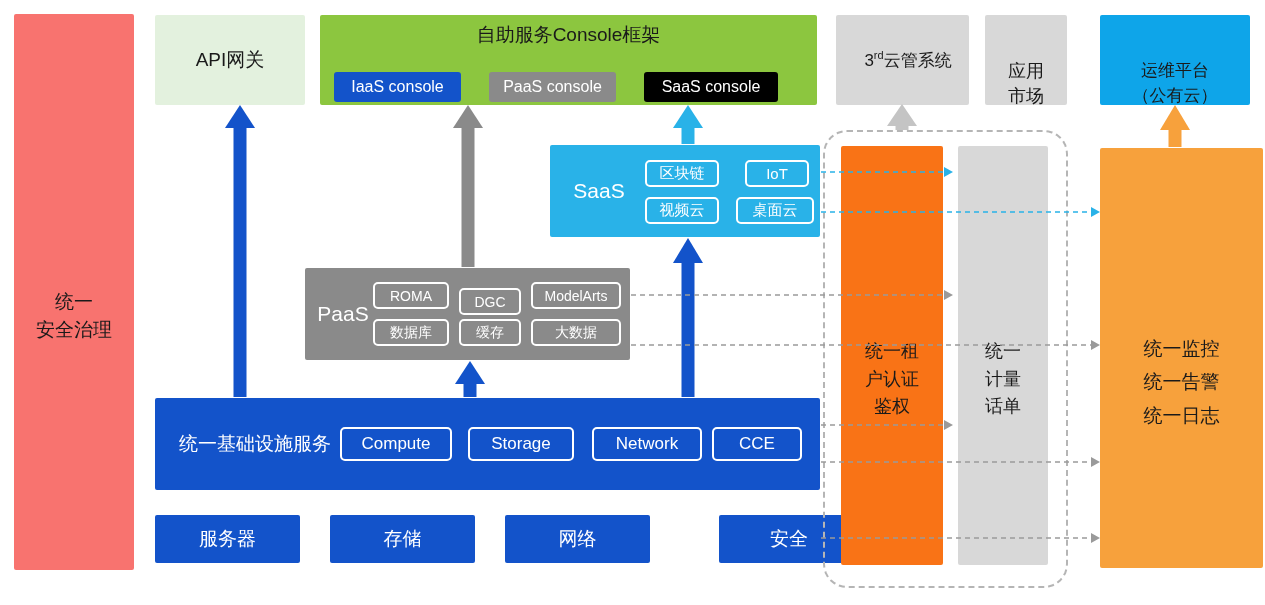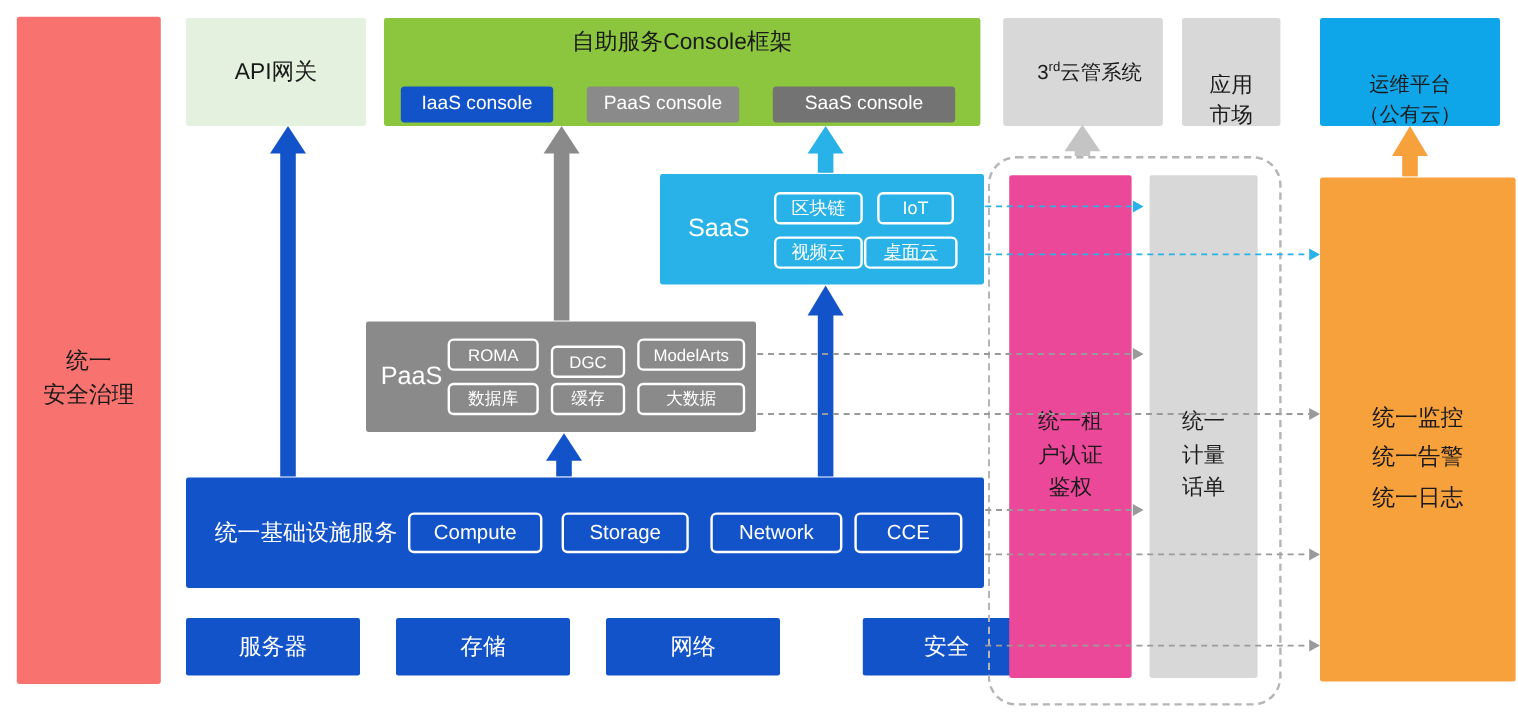"SaaS console" .cc-saas { background: #737373 -> #000000; width: 152px -> 134px }
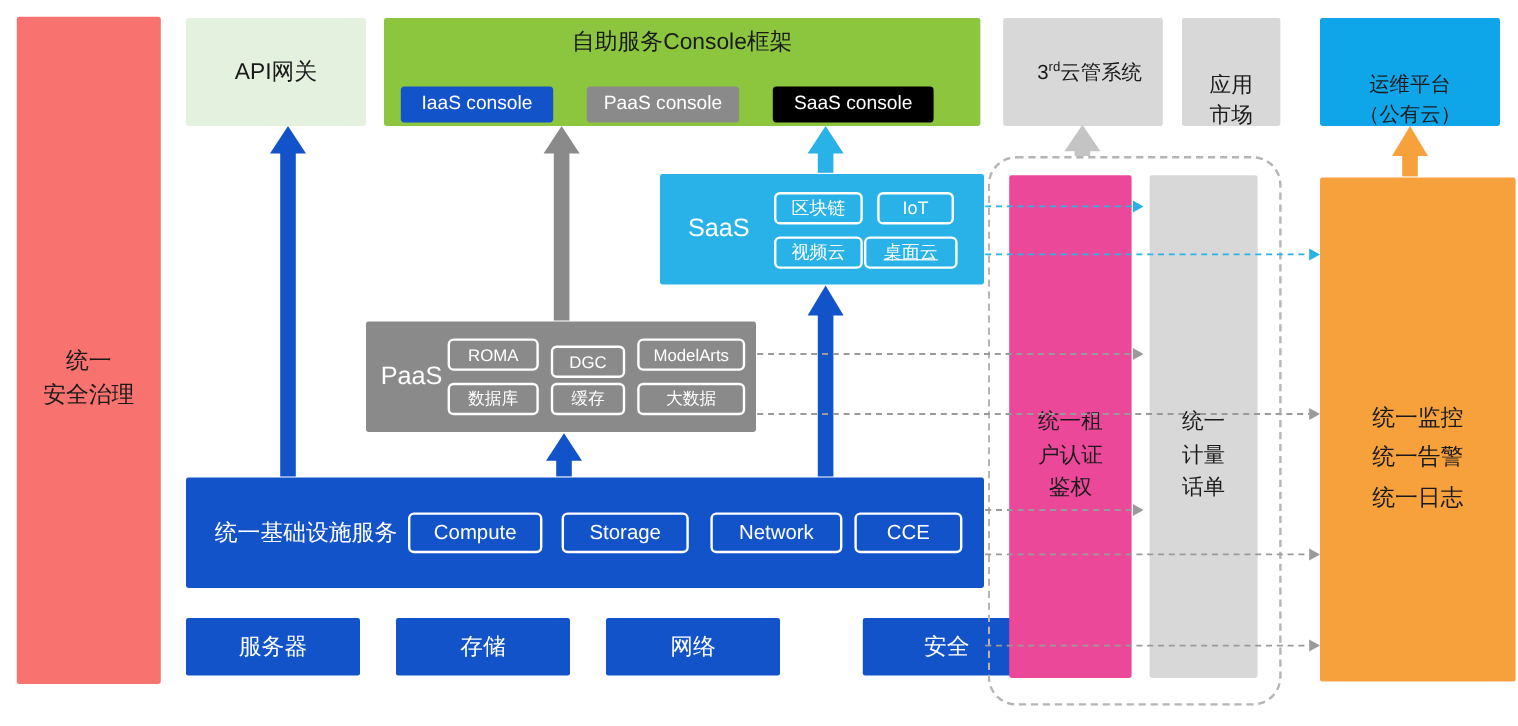"IoT" .sc2 { left: 181px -> 195px }
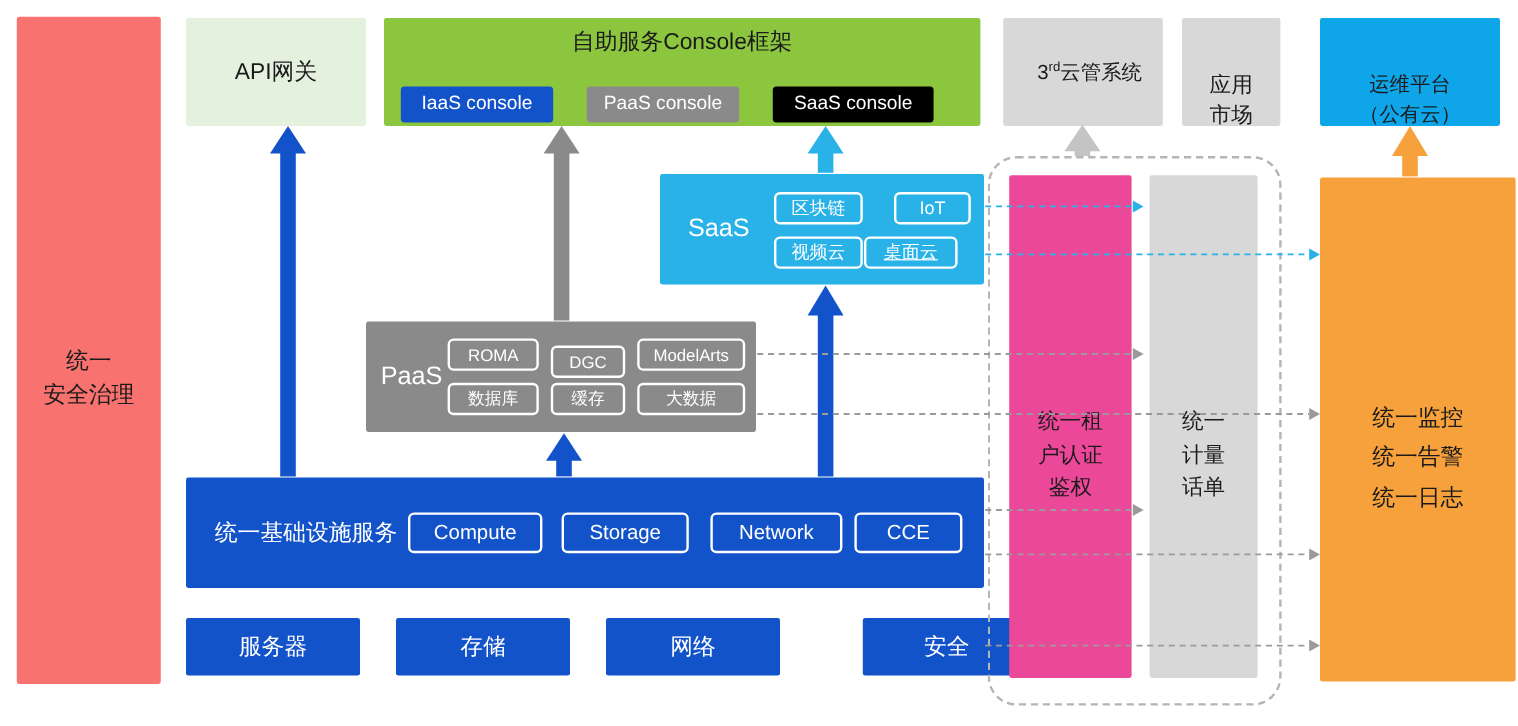"桌面云" .sc4 { left: 170px -> 186px; text-decoration: underline -> none }
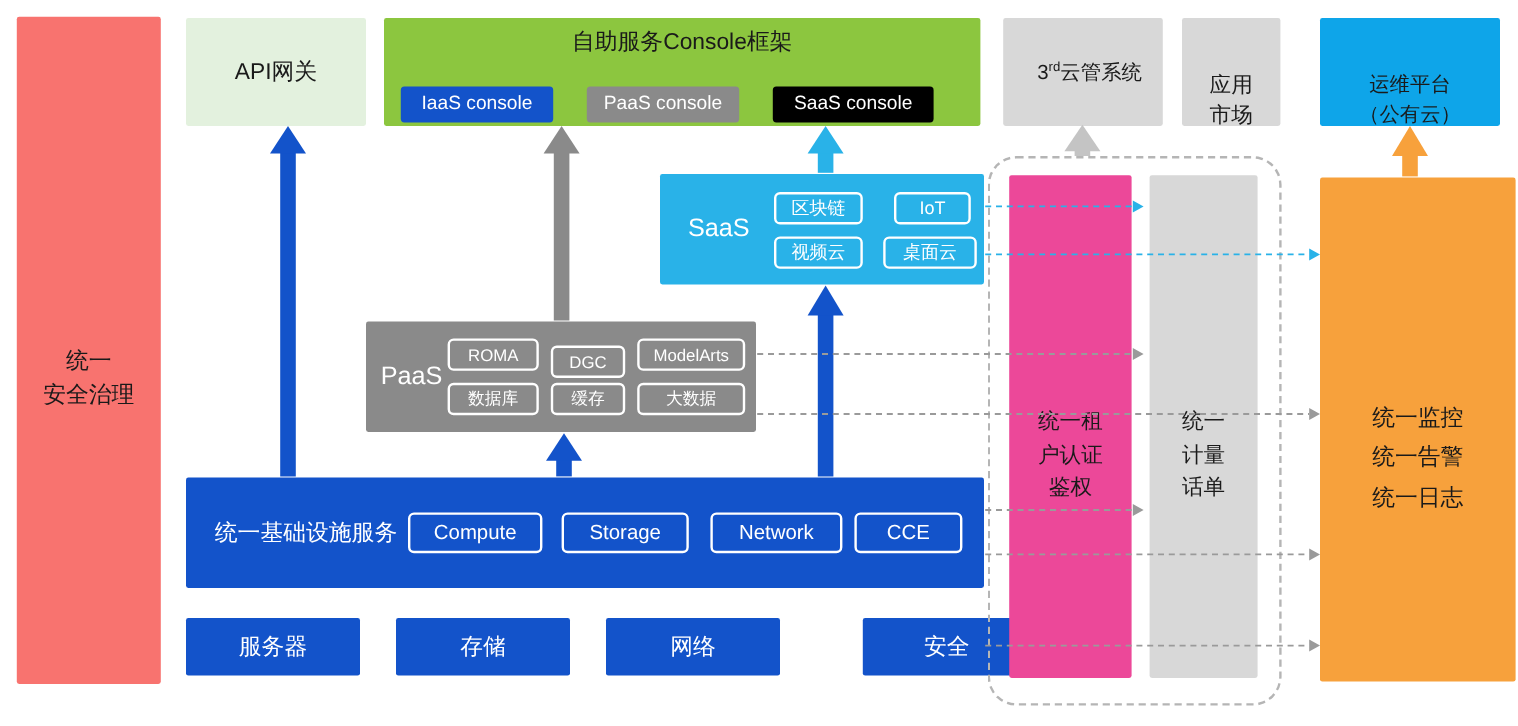"统一租" .auth { background: #ec4899 -> #f97316 }
